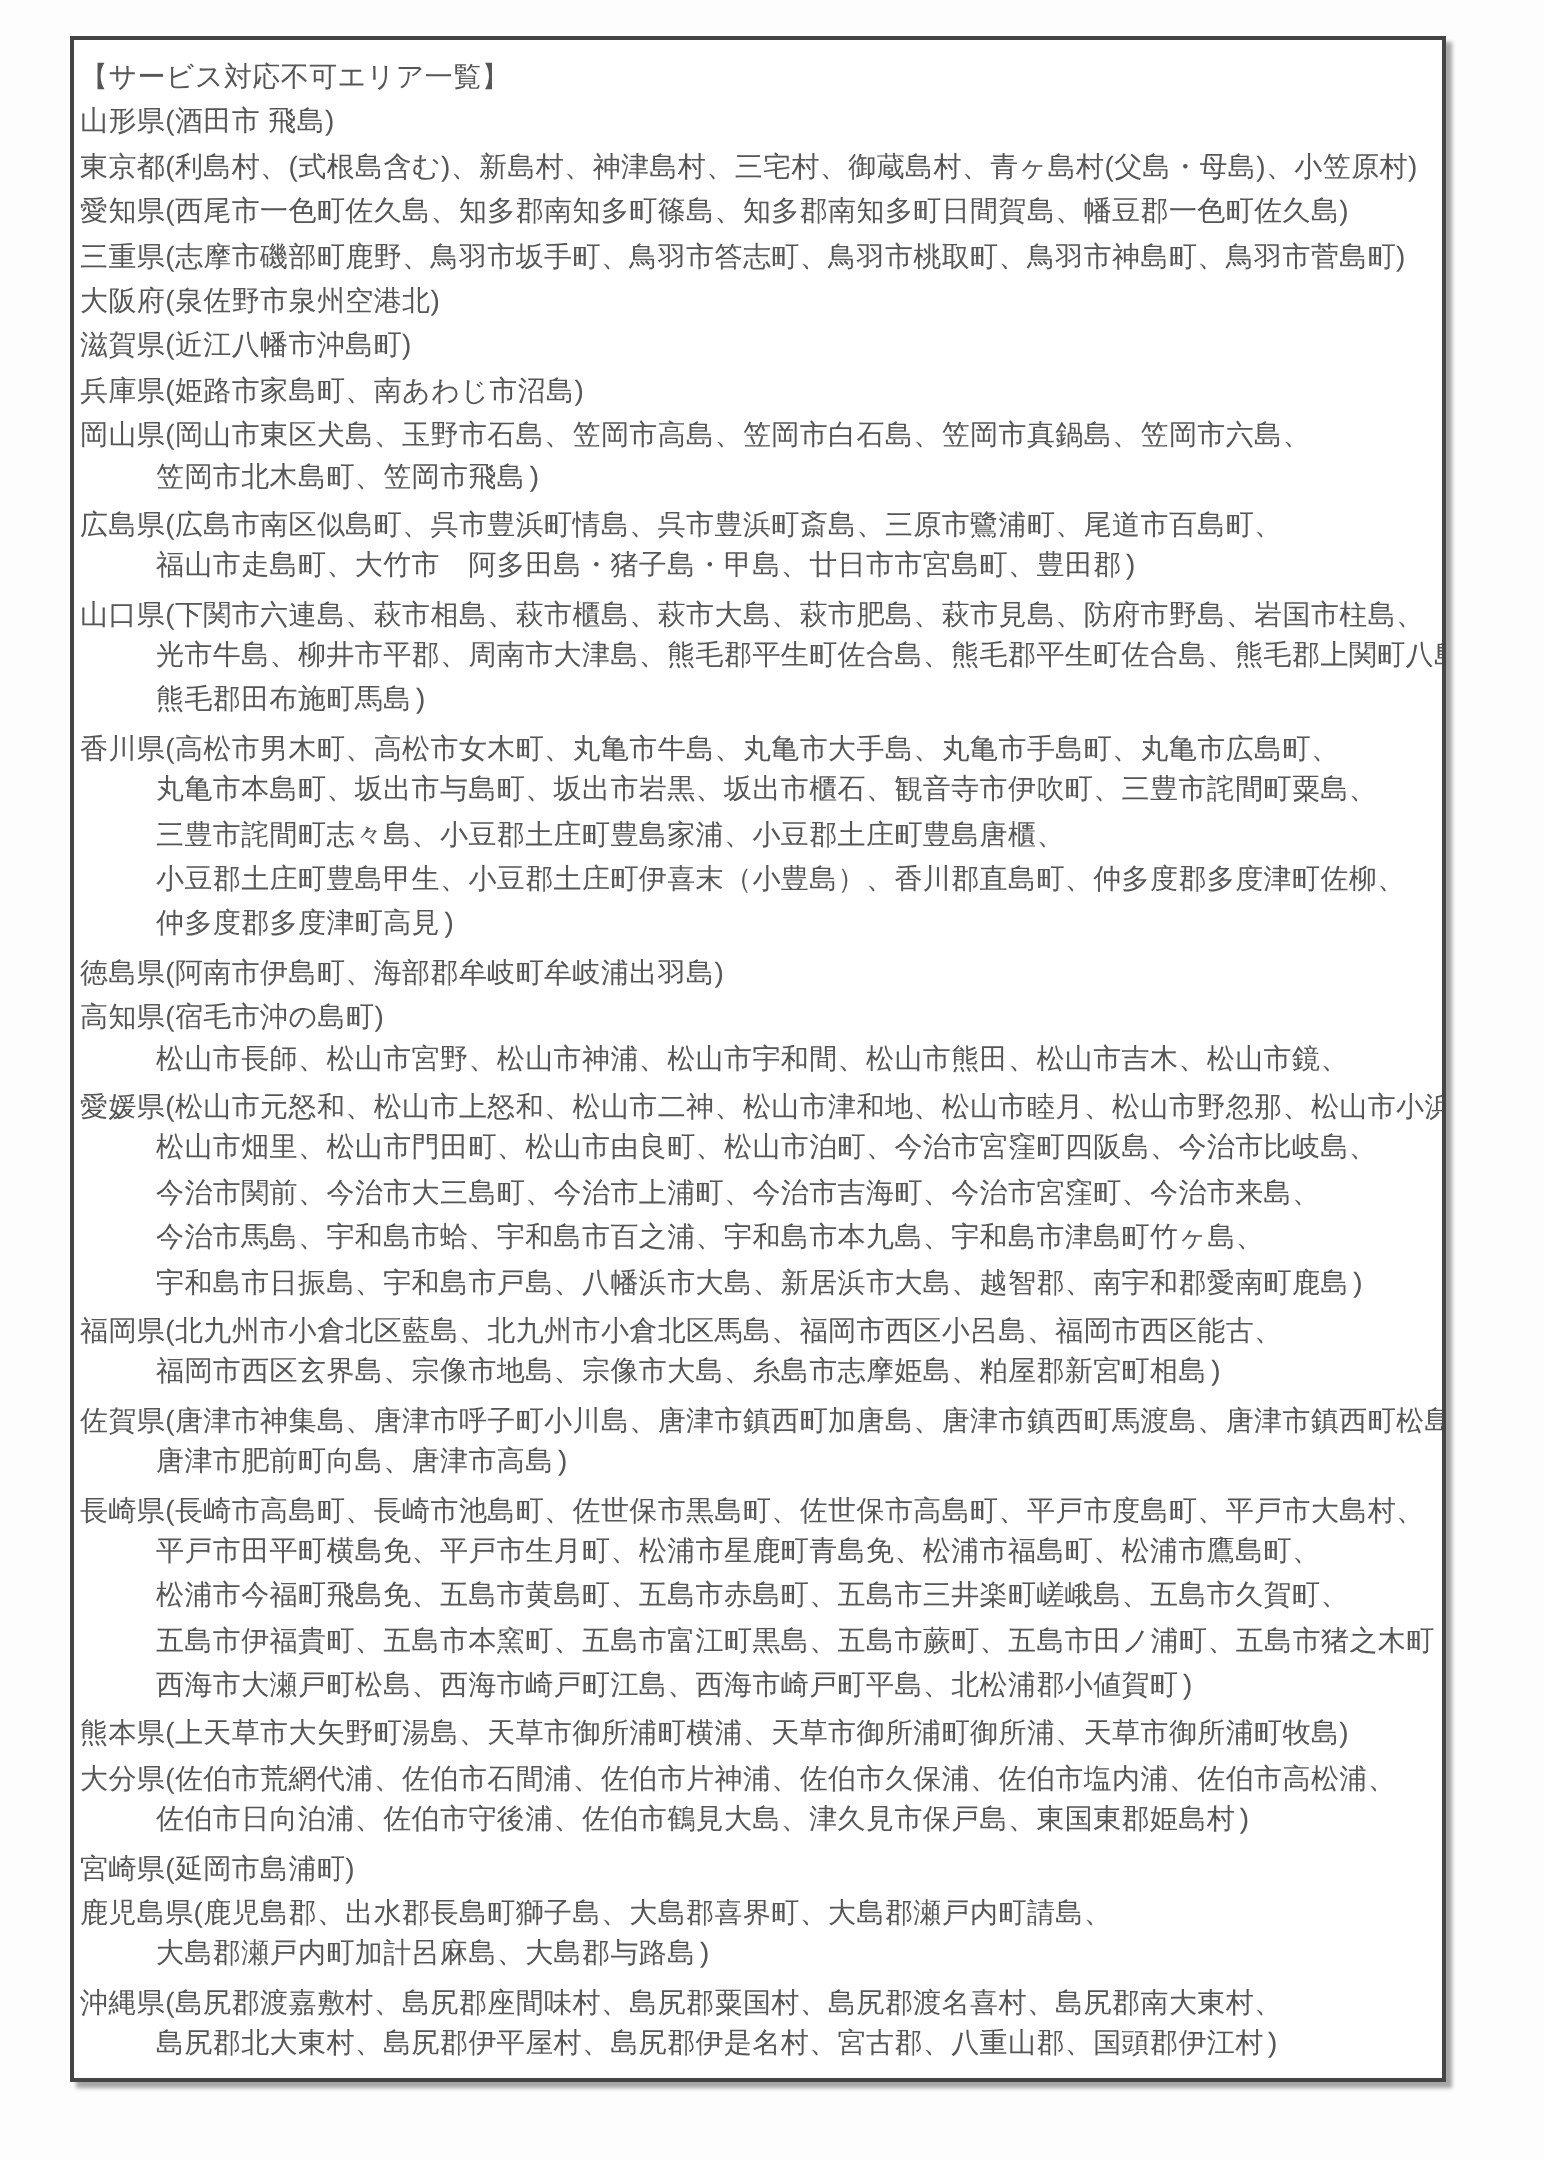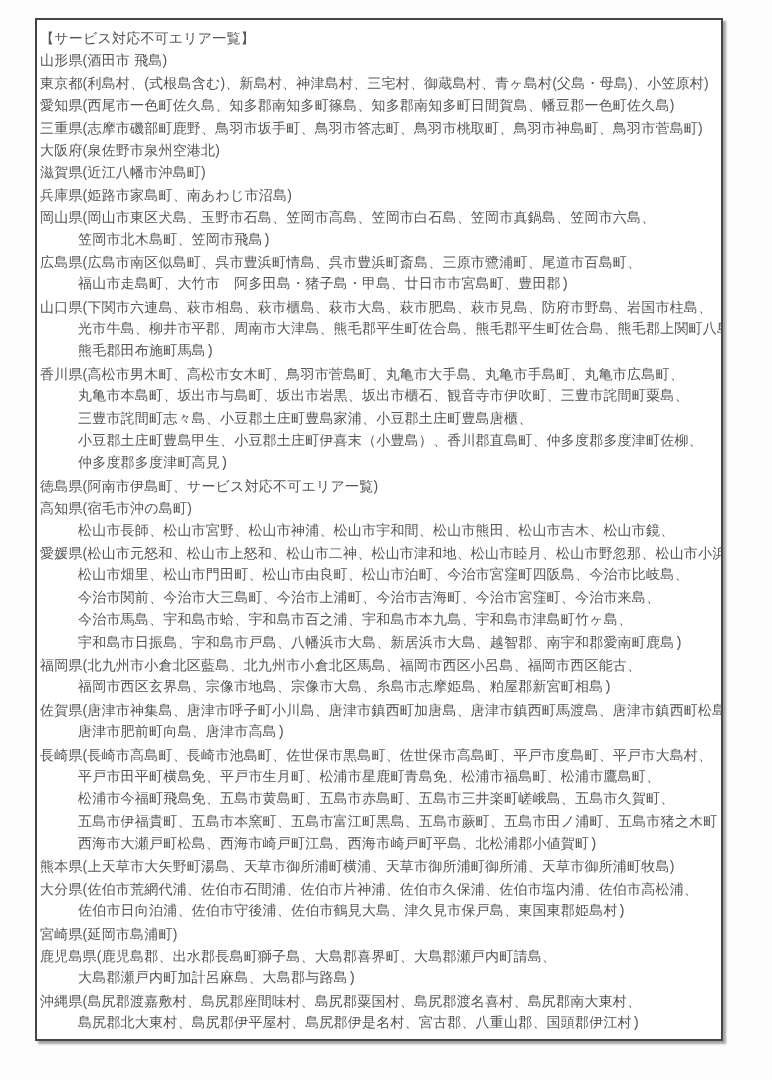"香川県(高松市男木町、高松市女木町、鳥羽市菅島町、丸亀市大手島、丸亀市手島町、丸" div.line { text: 鳥羽市菅島町 -> 丸亀市牛島 }
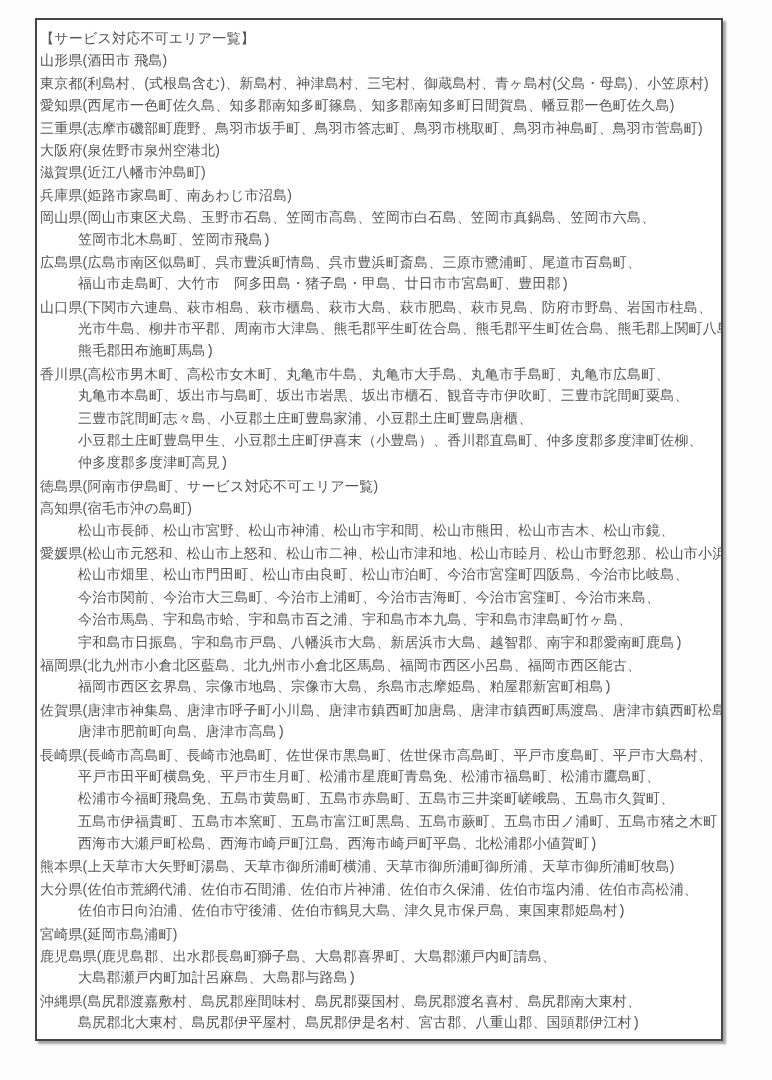"徳島県(阿南市伊島町、サービス対応不可エリア一覧)" div.line { text: サービス対応不可エリア一覧 -> 海部郡牟岐町牟岐浦出羽島 }
